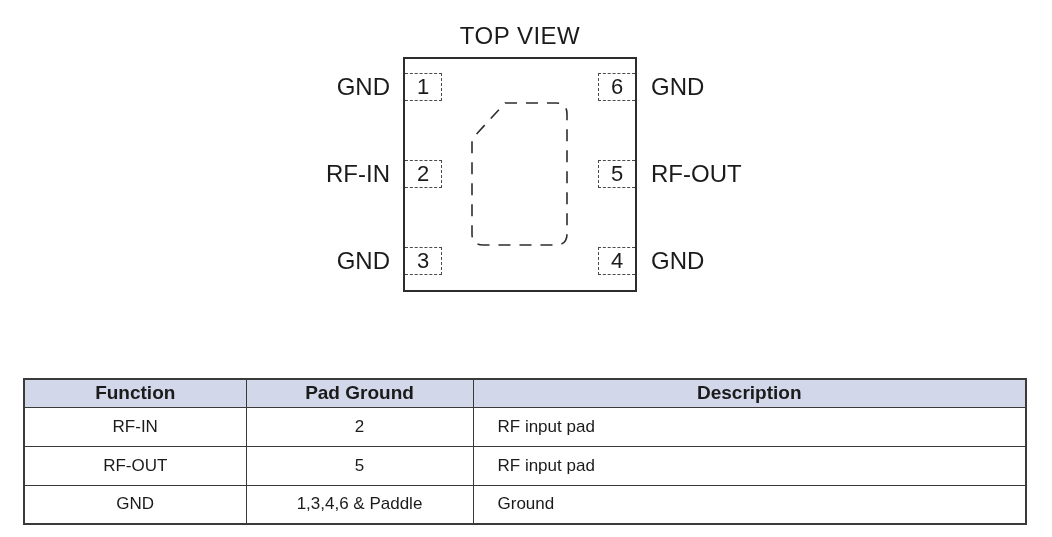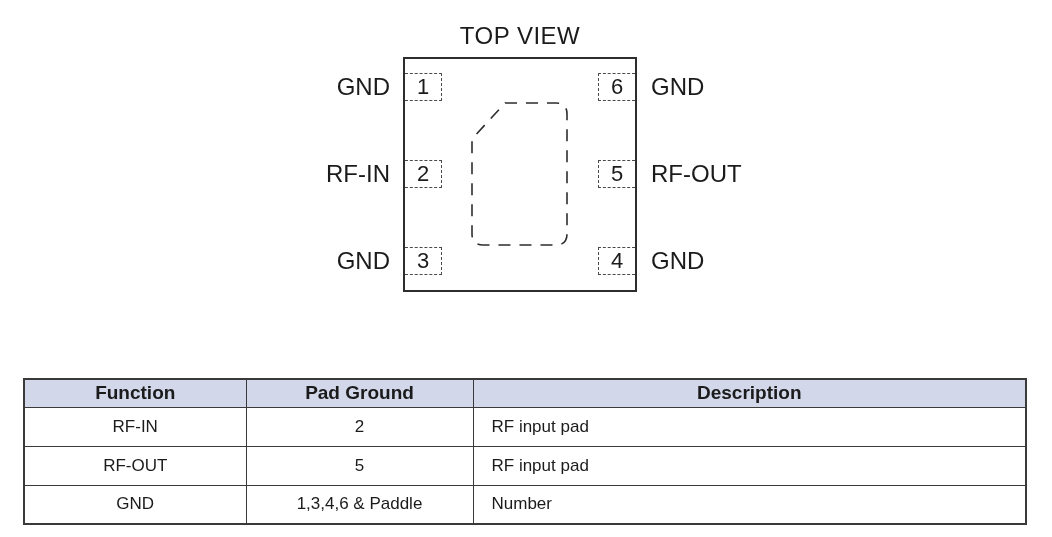"RF input pad" .pad-table td.cl { padding-left: 18px -> 24px }
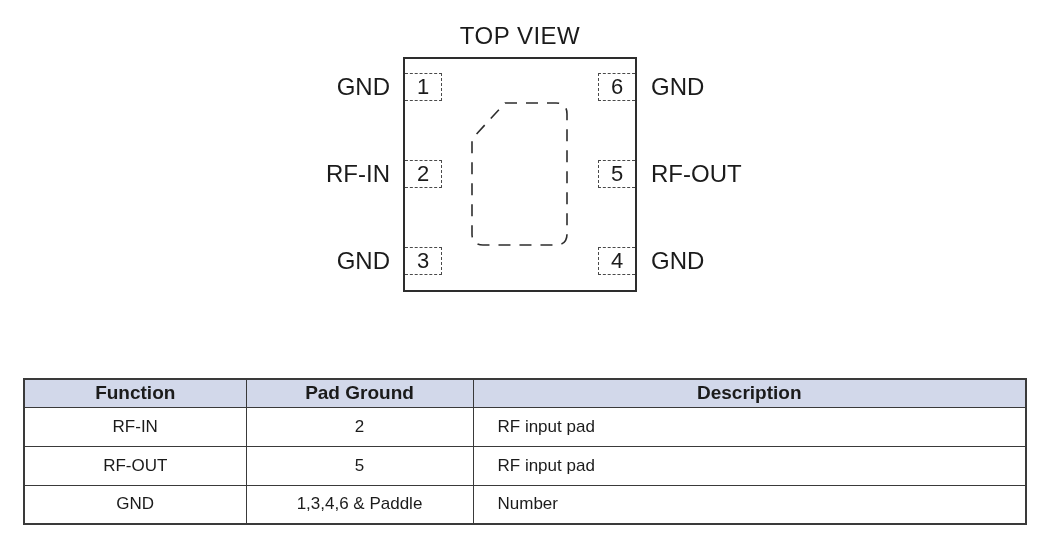"Number" td.cl { text: Number -> Ground }
